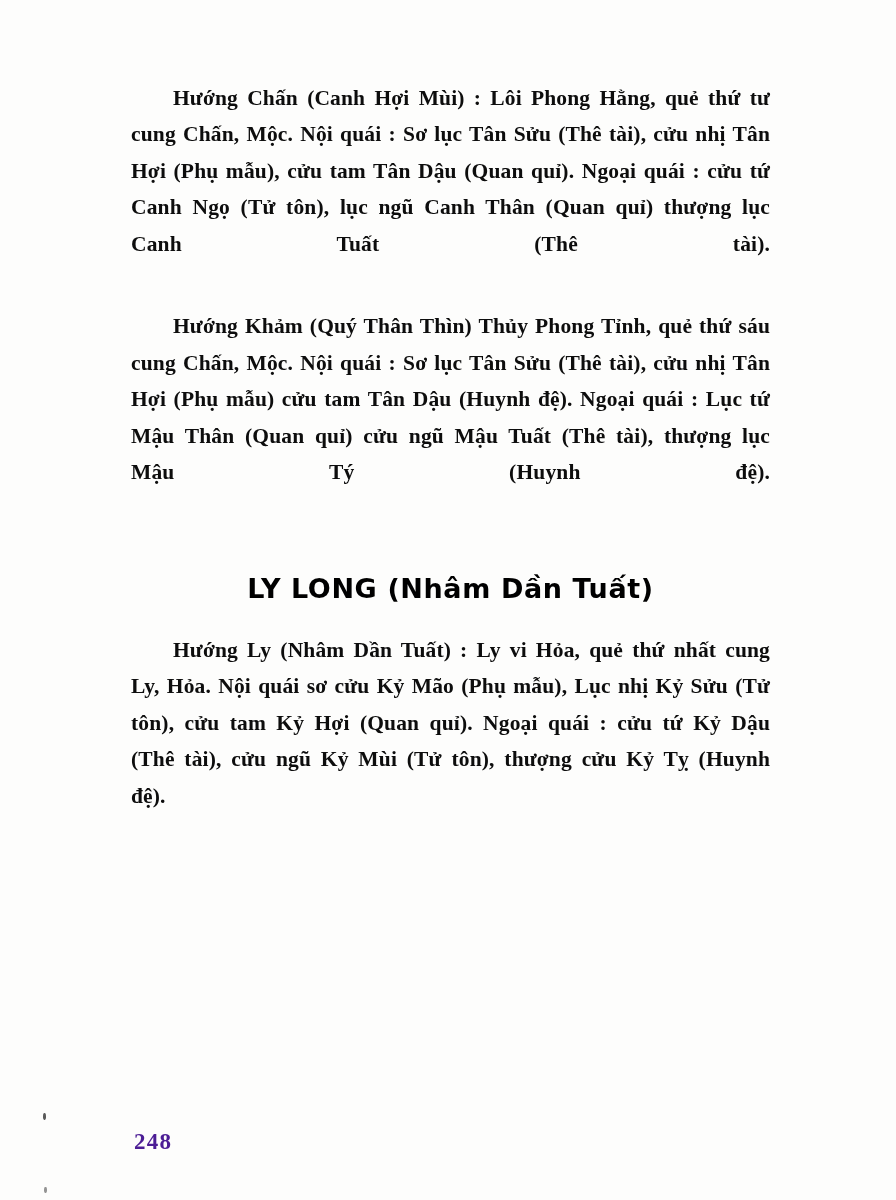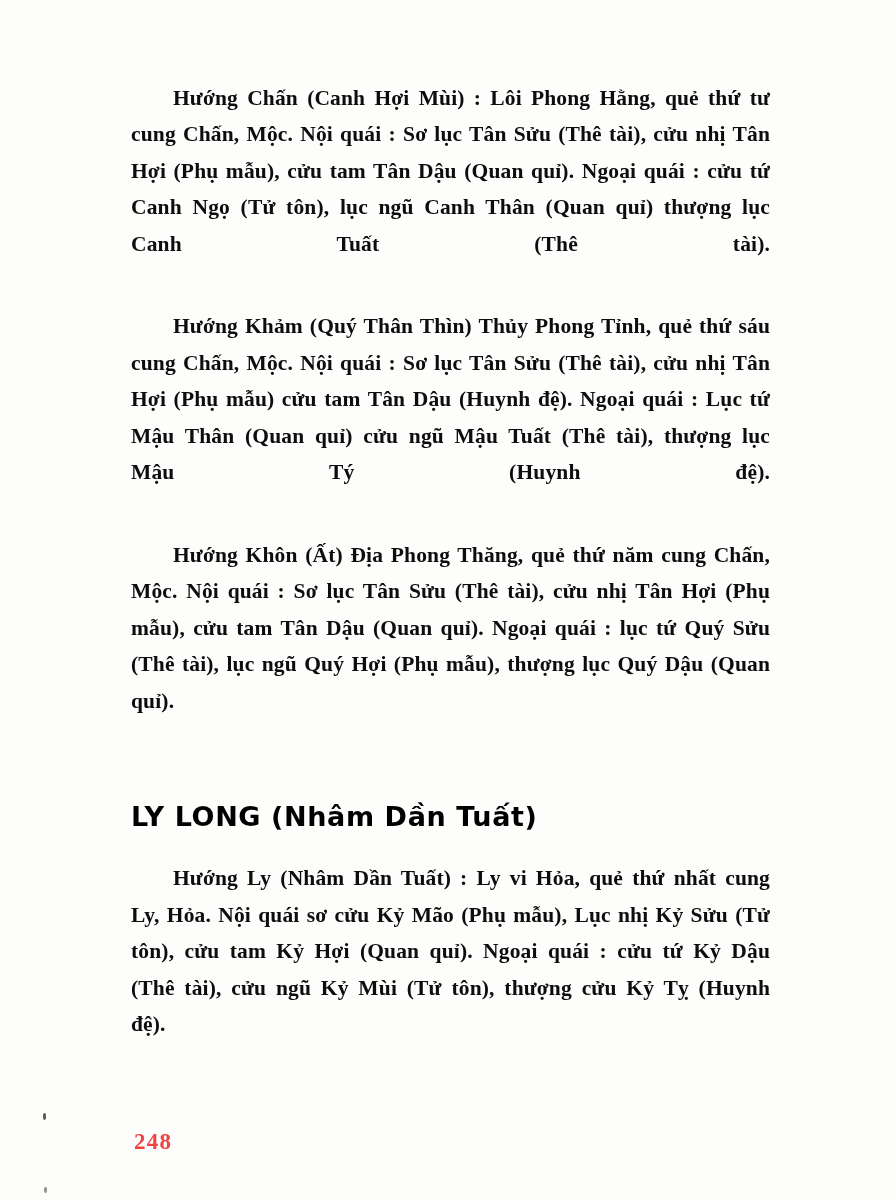"Hướng Khôn (Ất) Địa Phong" p.body-par { html: <p>Hướng Khôn (Ất) Địa Phong Thăng, quẻ thứ năm cung Chấn, Mộc. Nội quái : Sơ lục Tân Sửu (Thê tài), cửu nhị Tân Hợi (Phụ mẫu), cửu tam Tân Dậu (Quan quỉ). Ngoại quái : lục tứ Quý Sửu (Thê tài), lục ngũ Quý Hợi (Phụ mẫu), thượng lục Quý Dậu (Quan quỉ).</p> -> none }
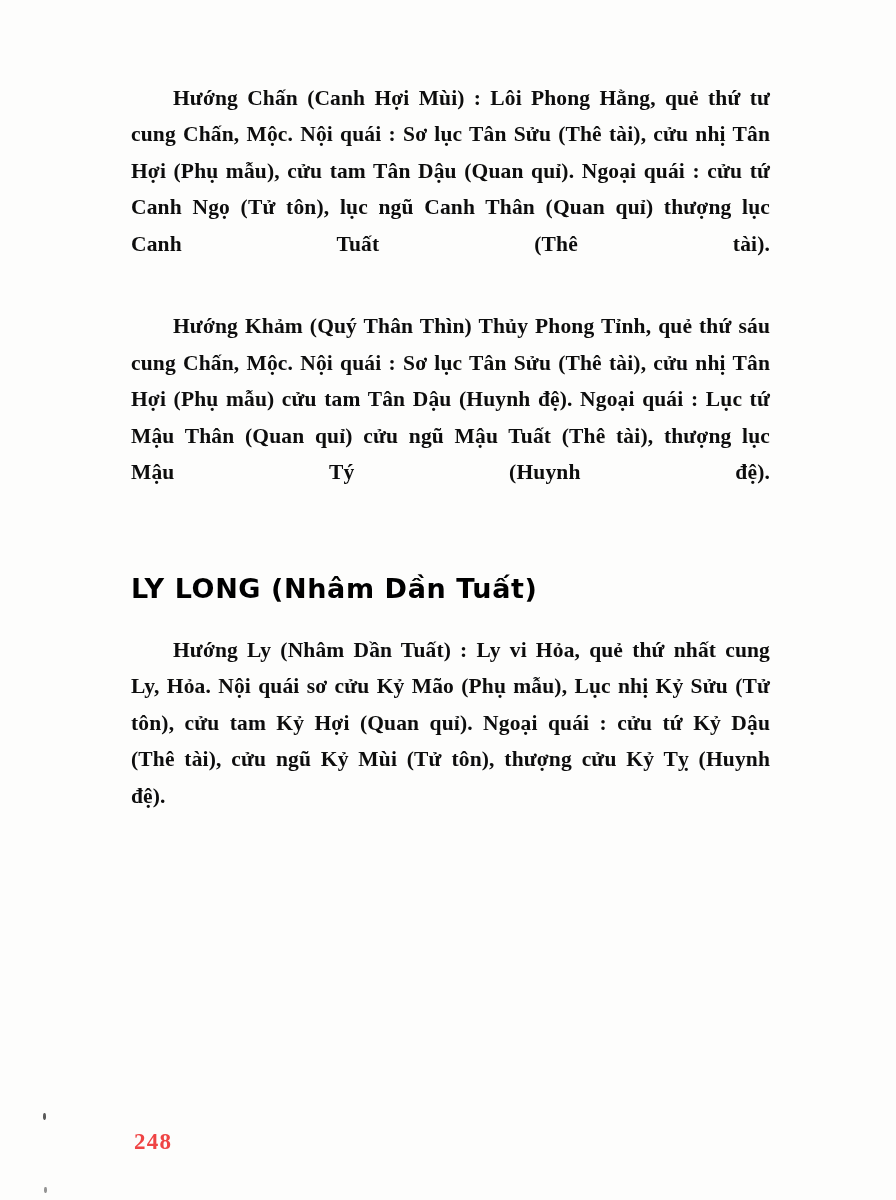"LY LONG (Nhâm Dần Tuất)" h2.section-heading { text-align: left -> center }
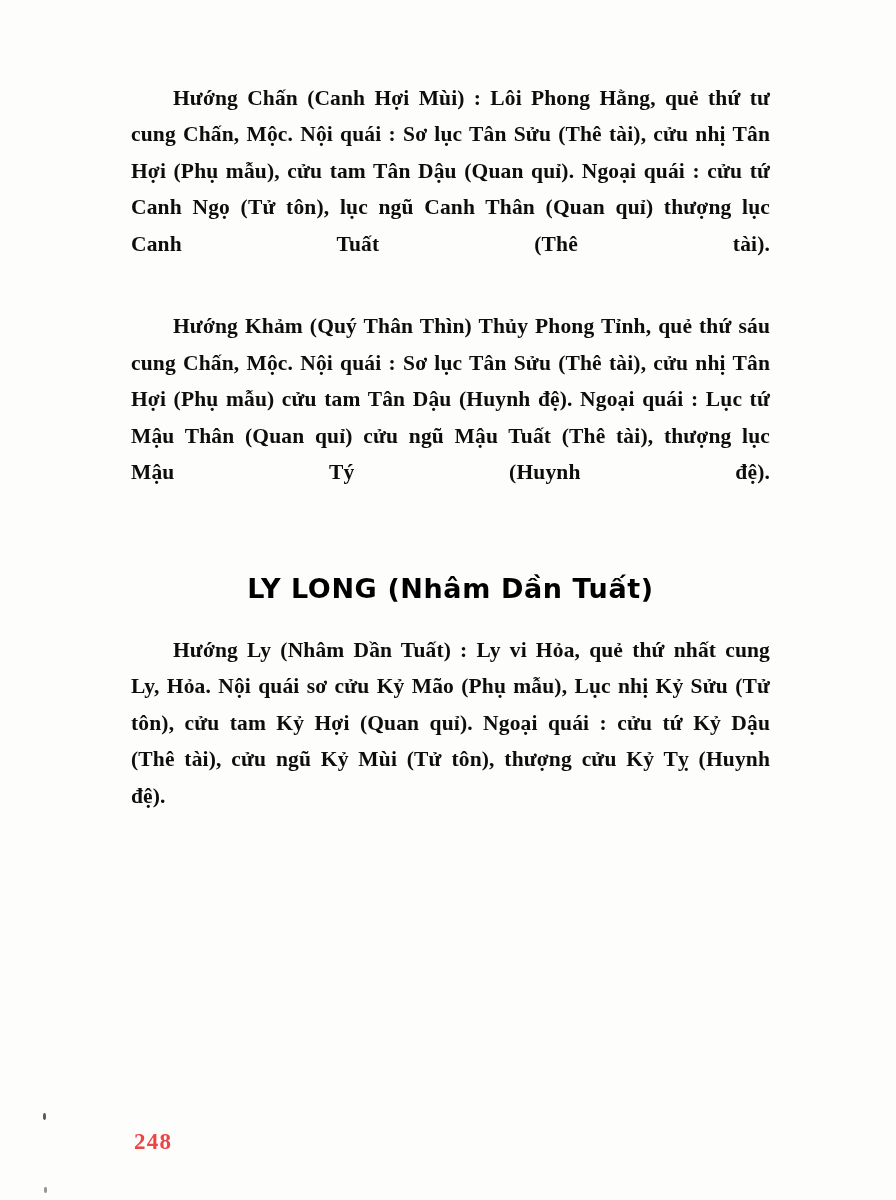"248" .page-number { color: #ef4444 -> #4c1d95 }
